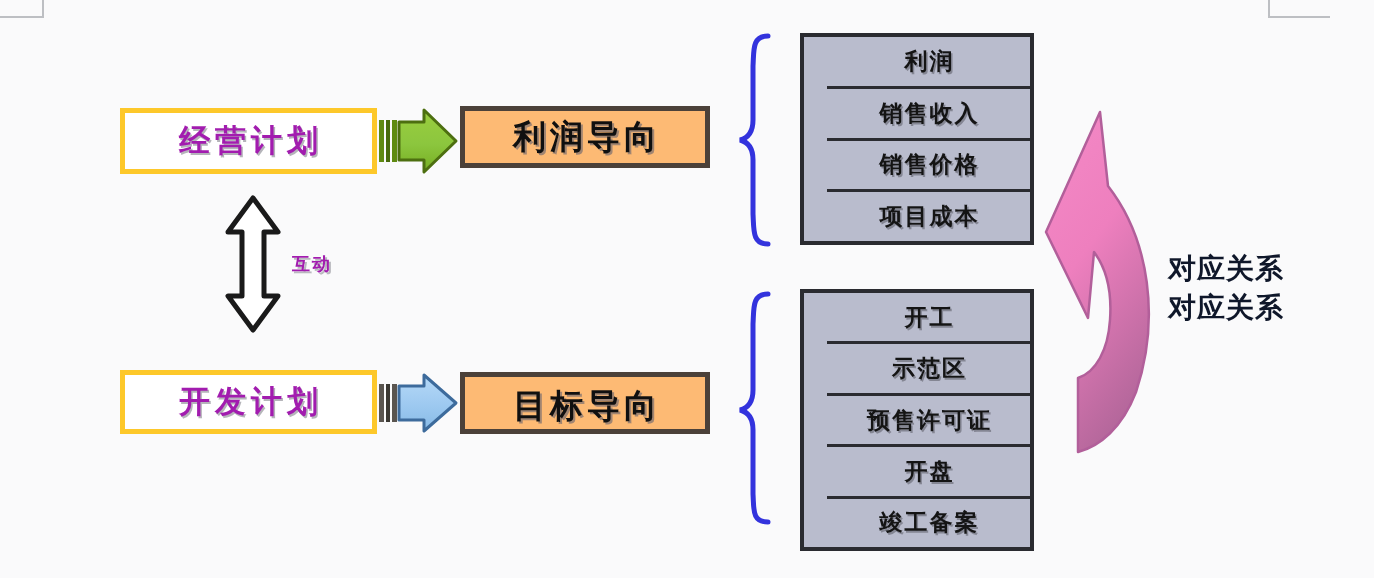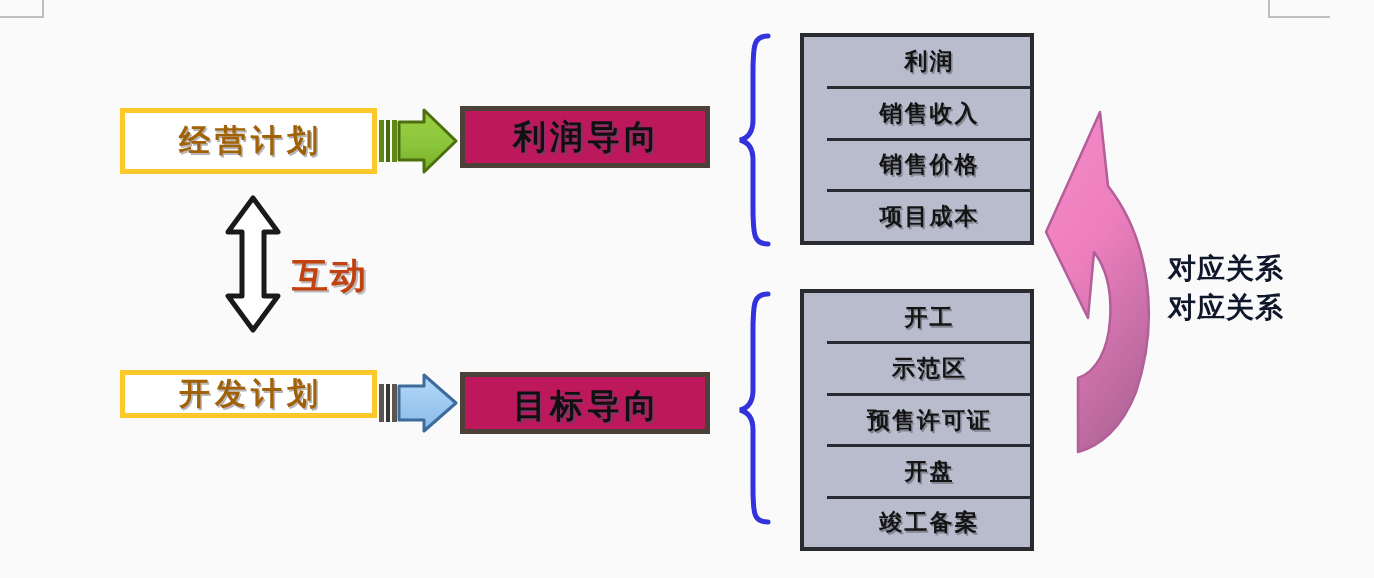"经营计划" .plan-box .label { color: #a16207 -> #a21caf }
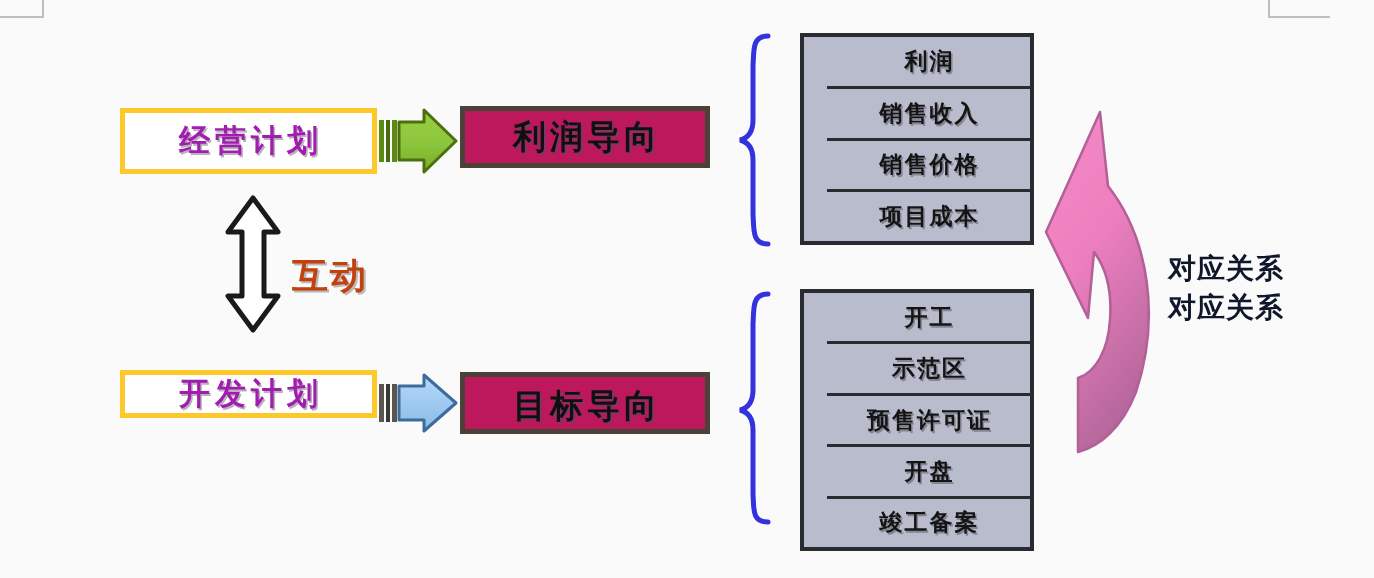"利润导向" .orient-box { background: #be185d -> #fdba74 }
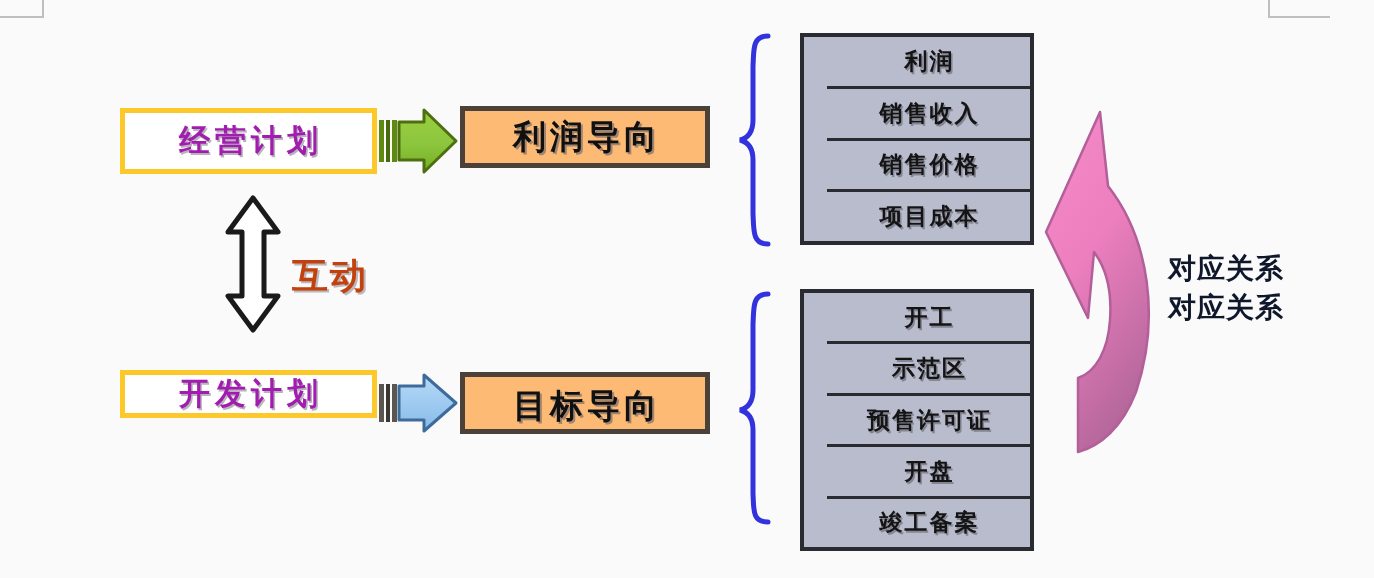"互动" #interaction-label { color: #c2410c -> #a21caf; font-size: 36px -> 18px }
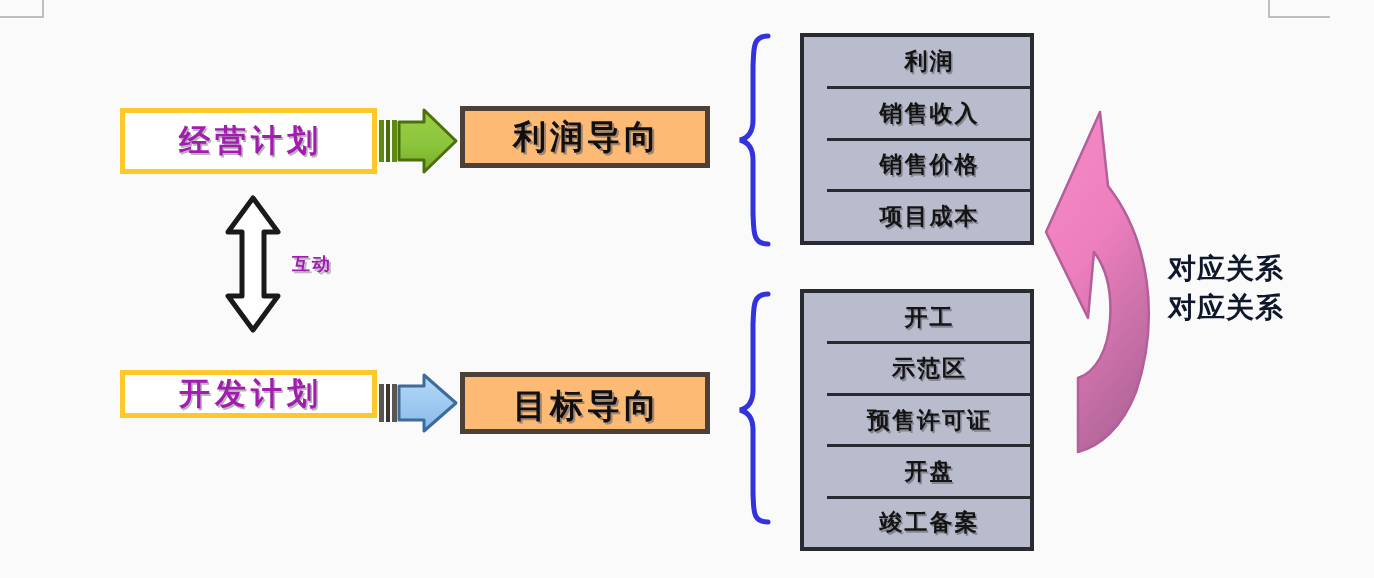"开发计划" #plan-box-development { height: 48px -> 64px }
